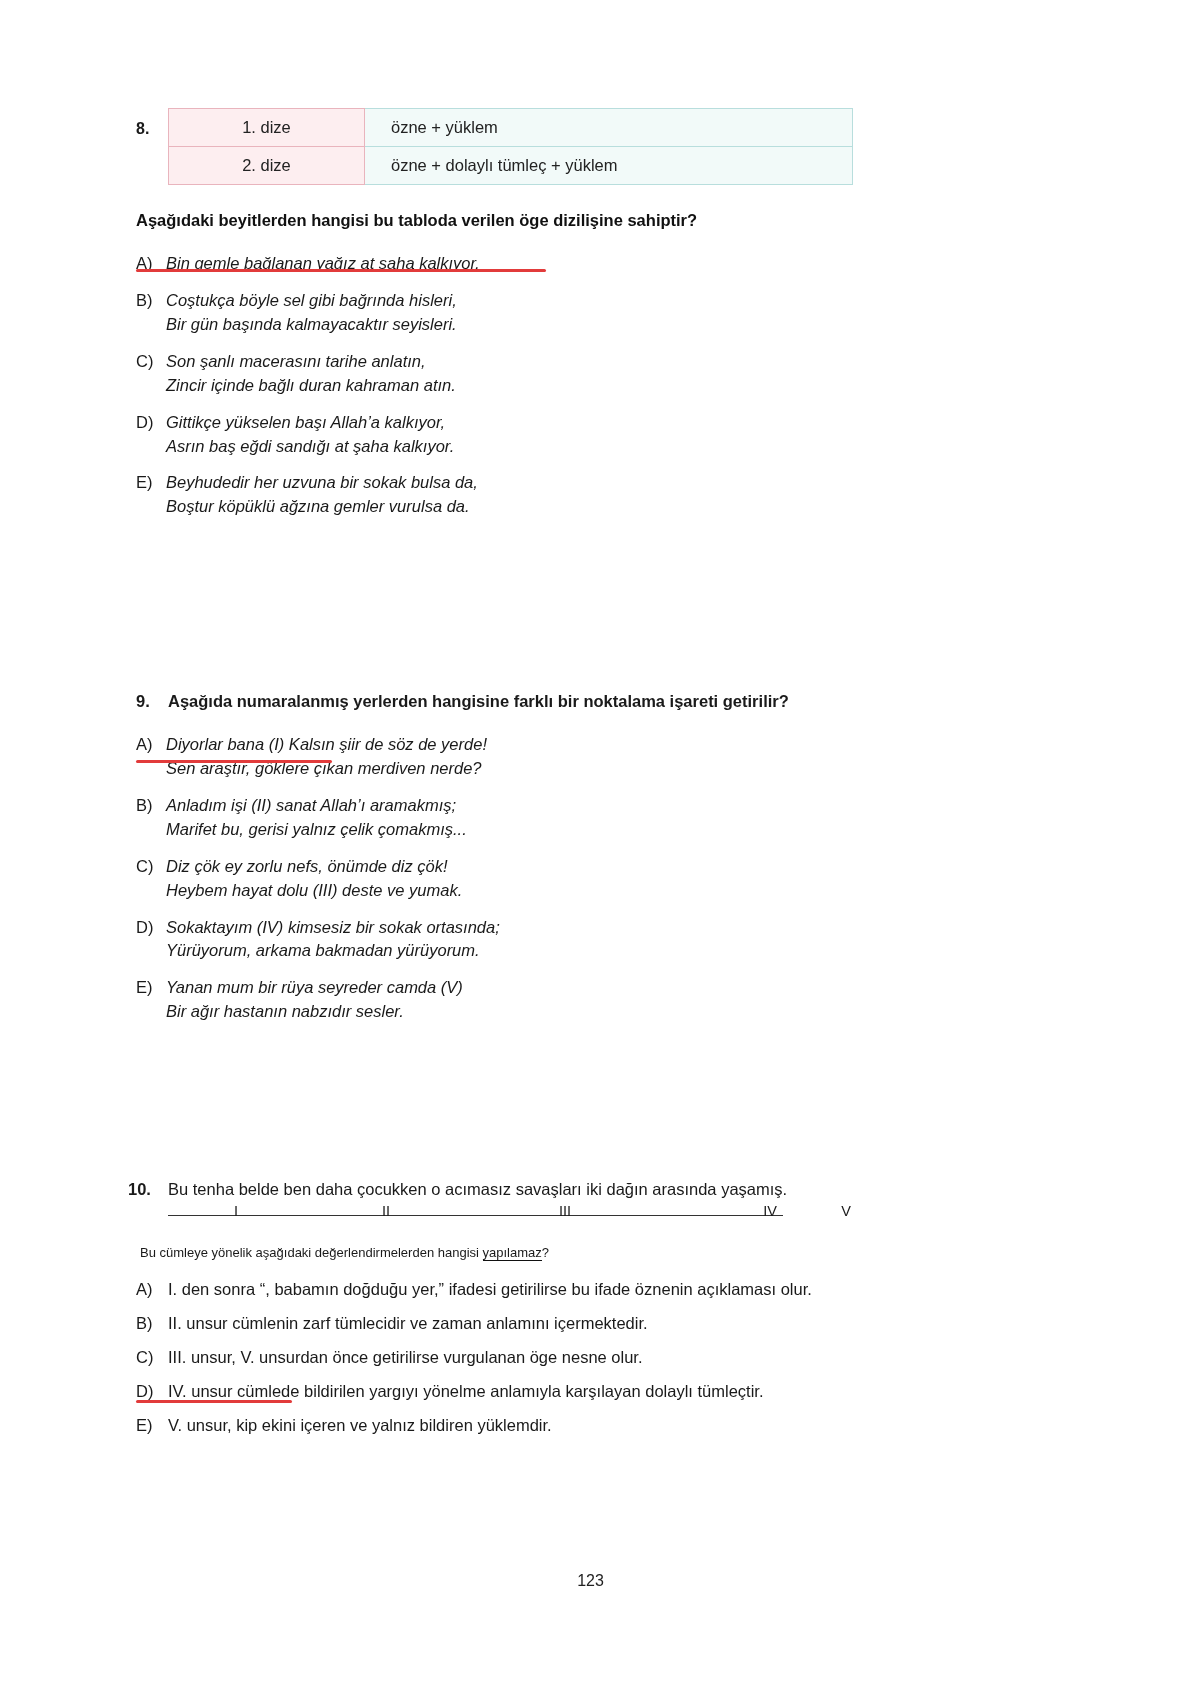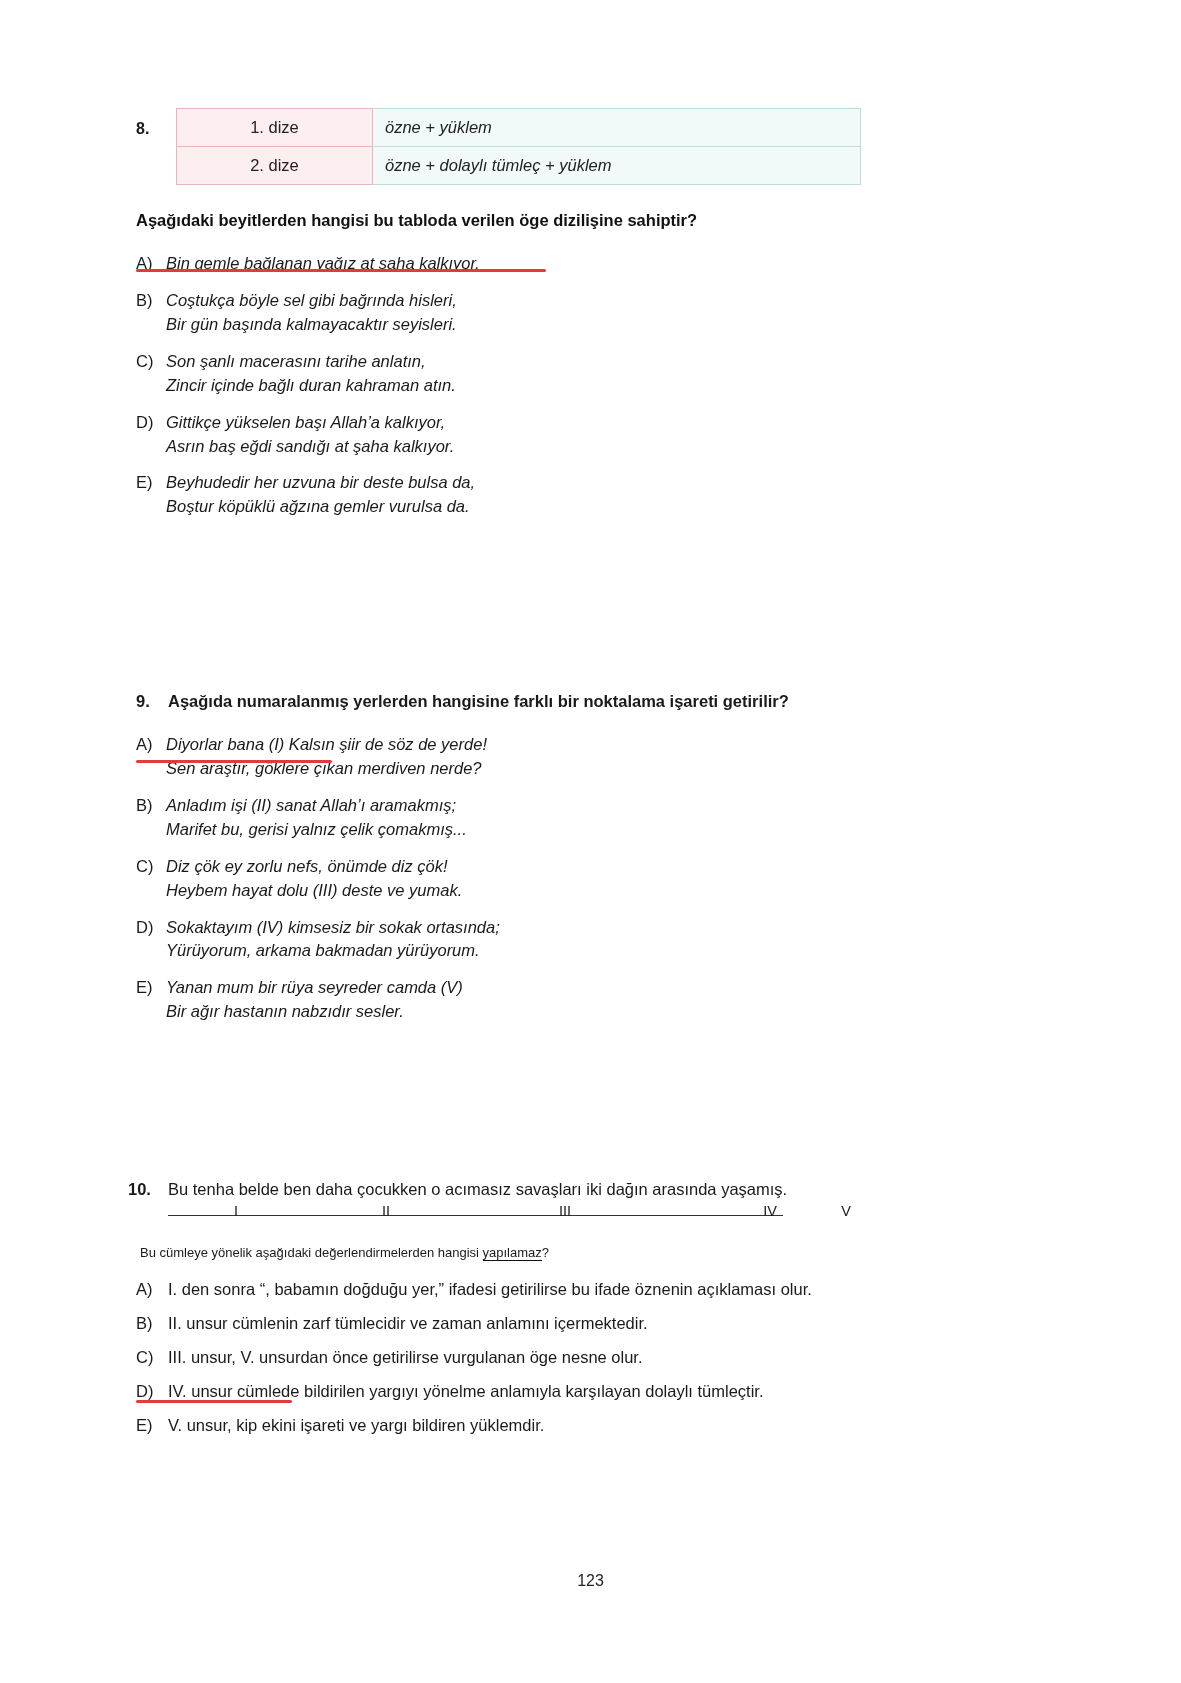"1. dize" .table-wrap { margin-left: 8px -> none }
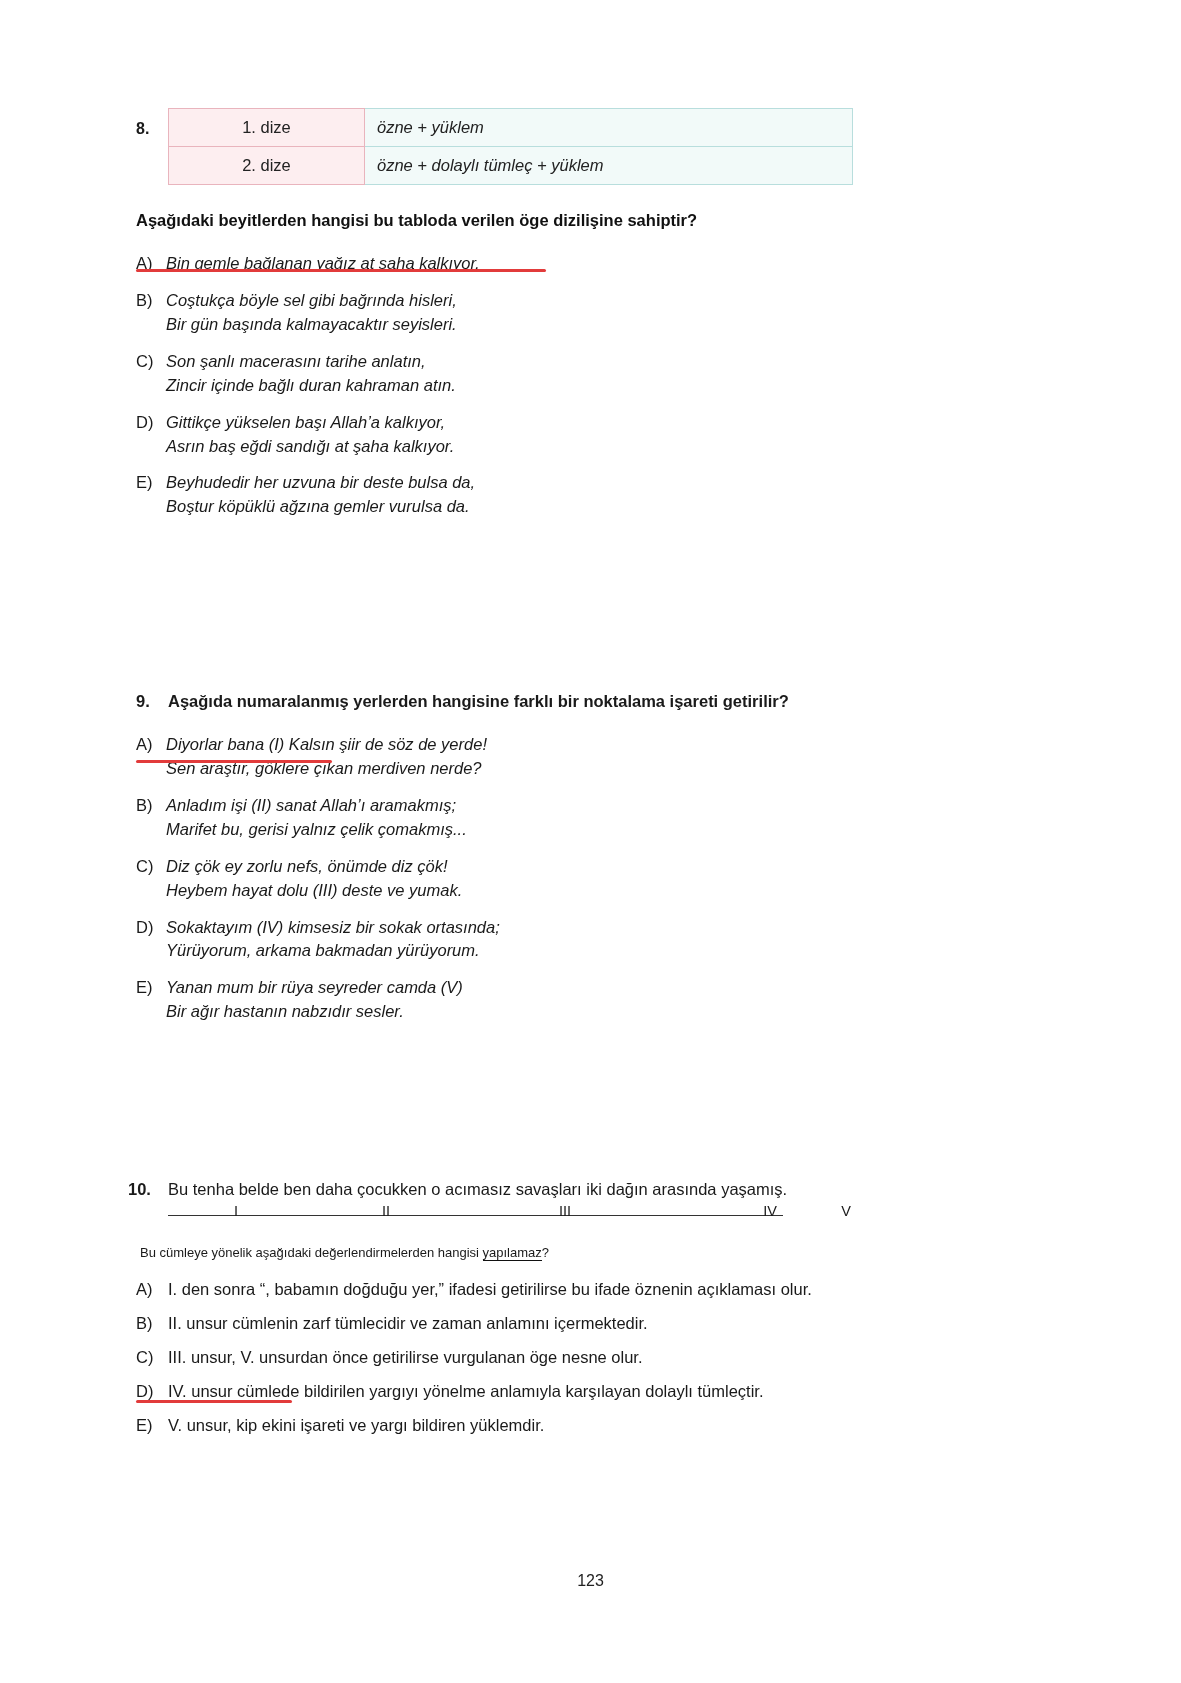"özne + yüklem" .cell-right { font-style: italic -> none; padding-left: 12px -> 26px }
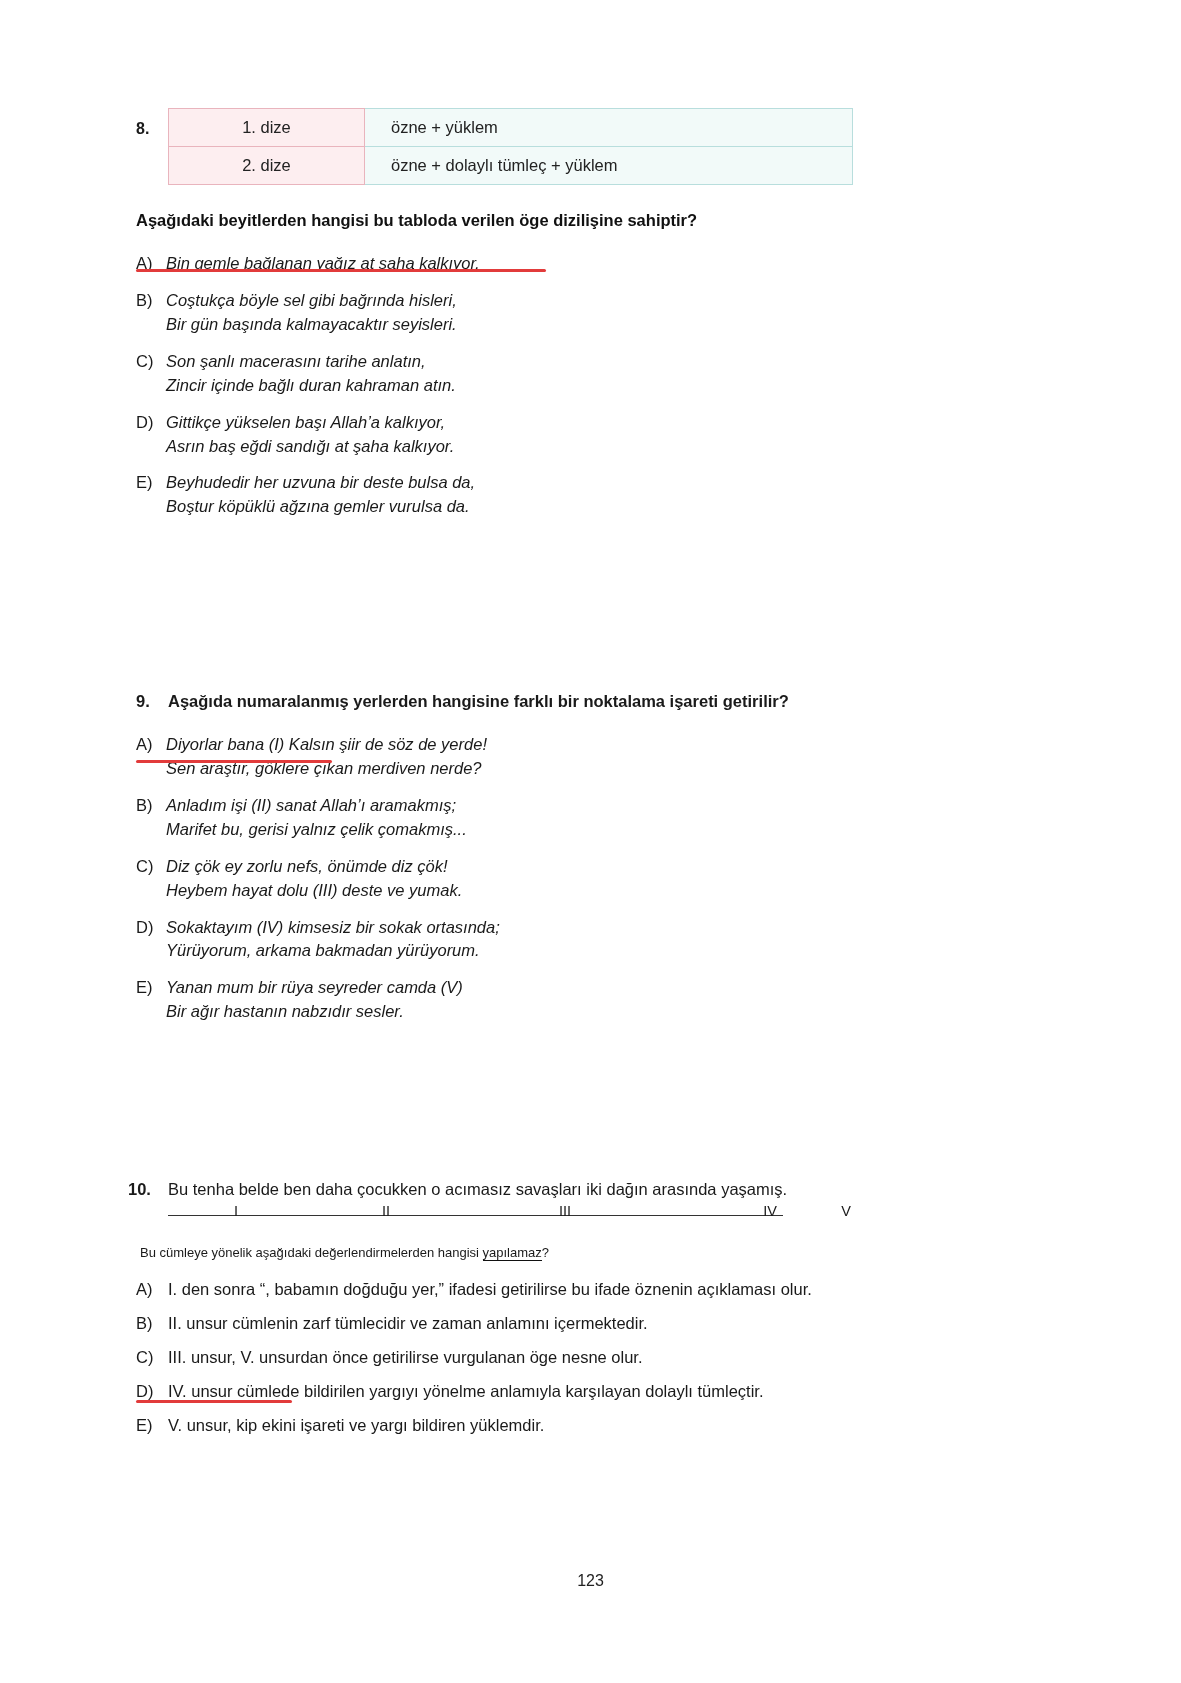"Beyhudedir her uzvuna bir deste" span.opt-line2 { text: deste -> sokak }
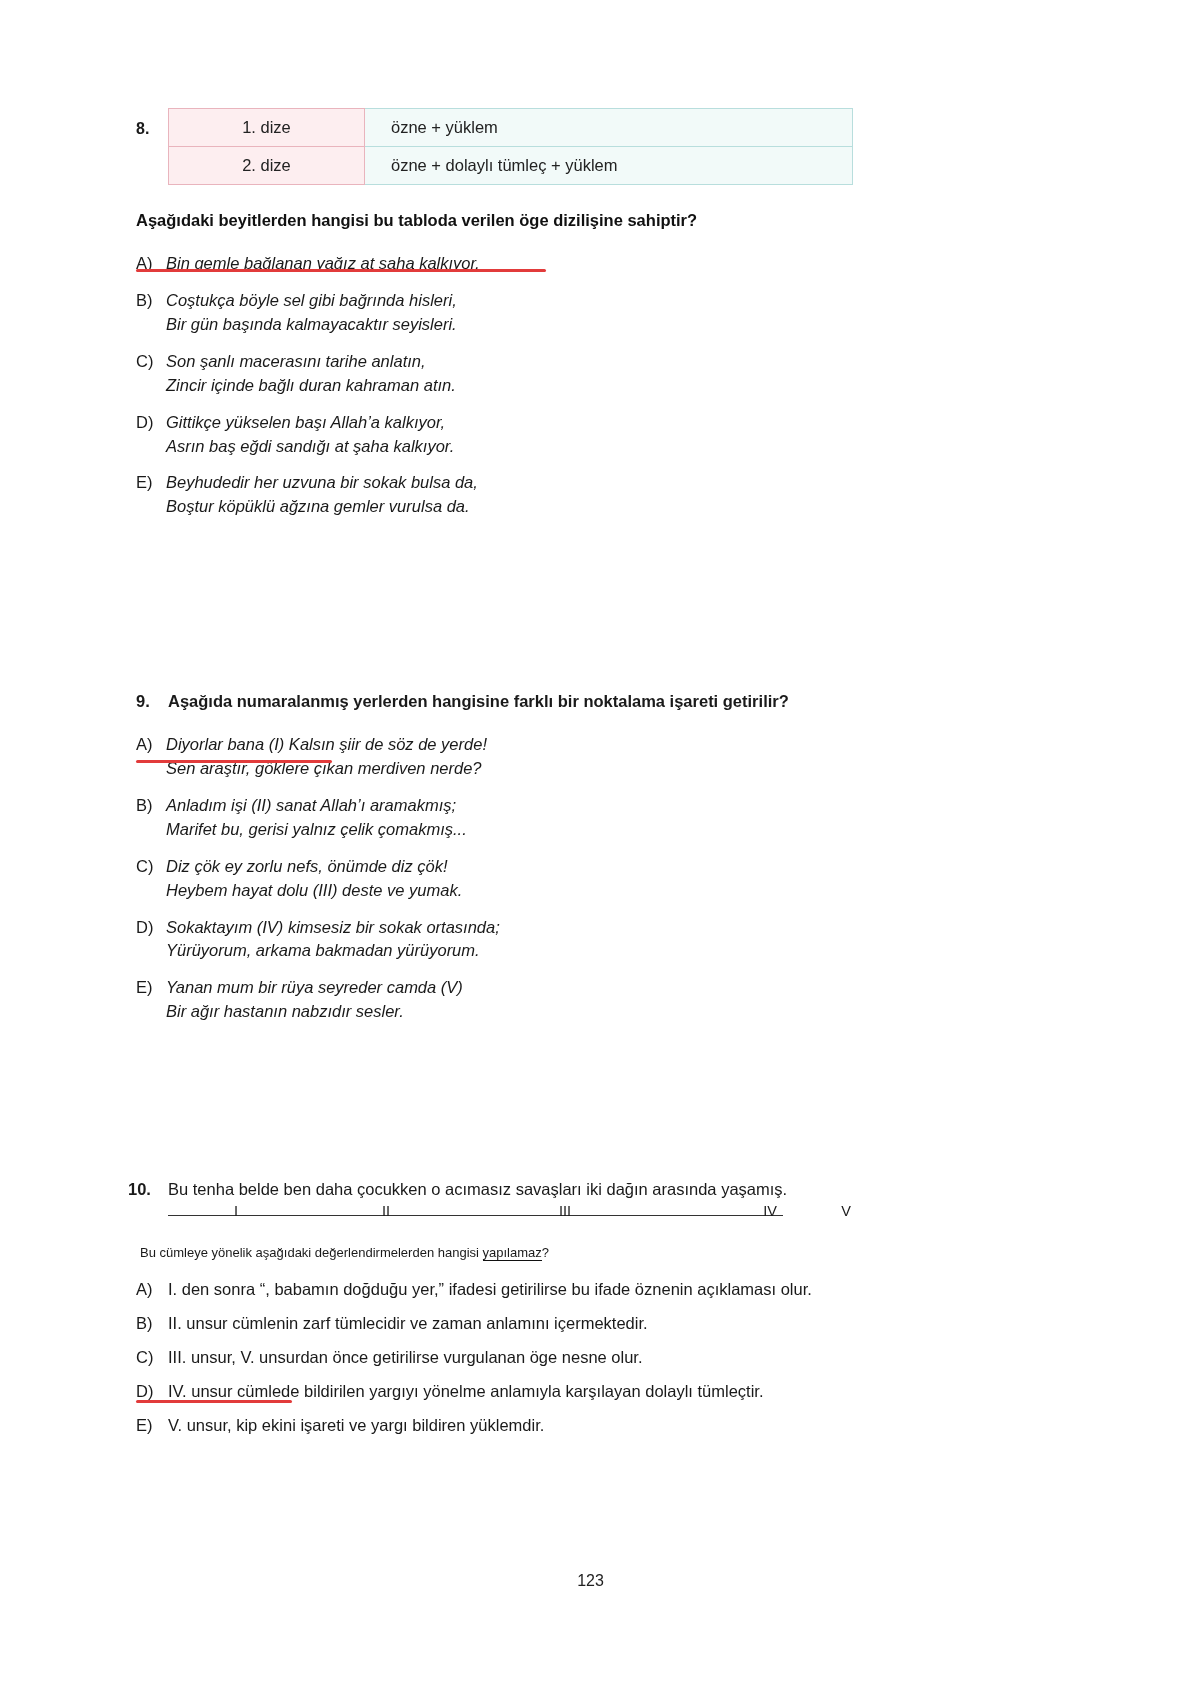"V. unsur, kip ekini işareti" span.opt-body { text: işareti ve yargı -> içeren ve yalnız }
